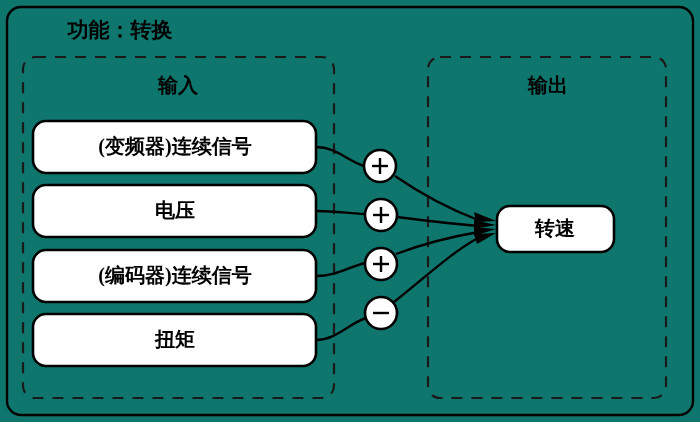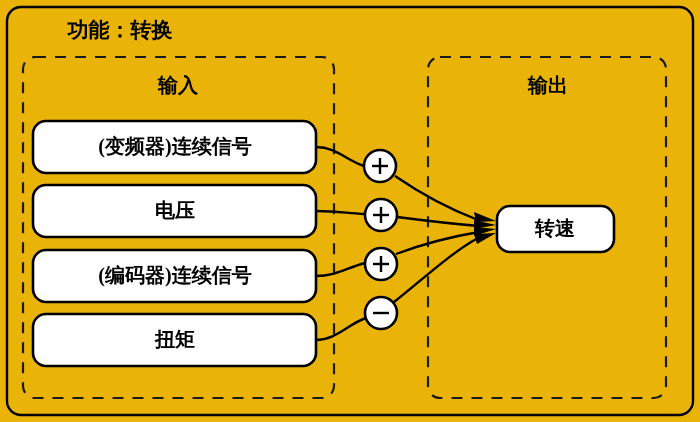"功能：转换" #diagram-root { background: #eab308 -> #0f766e }
